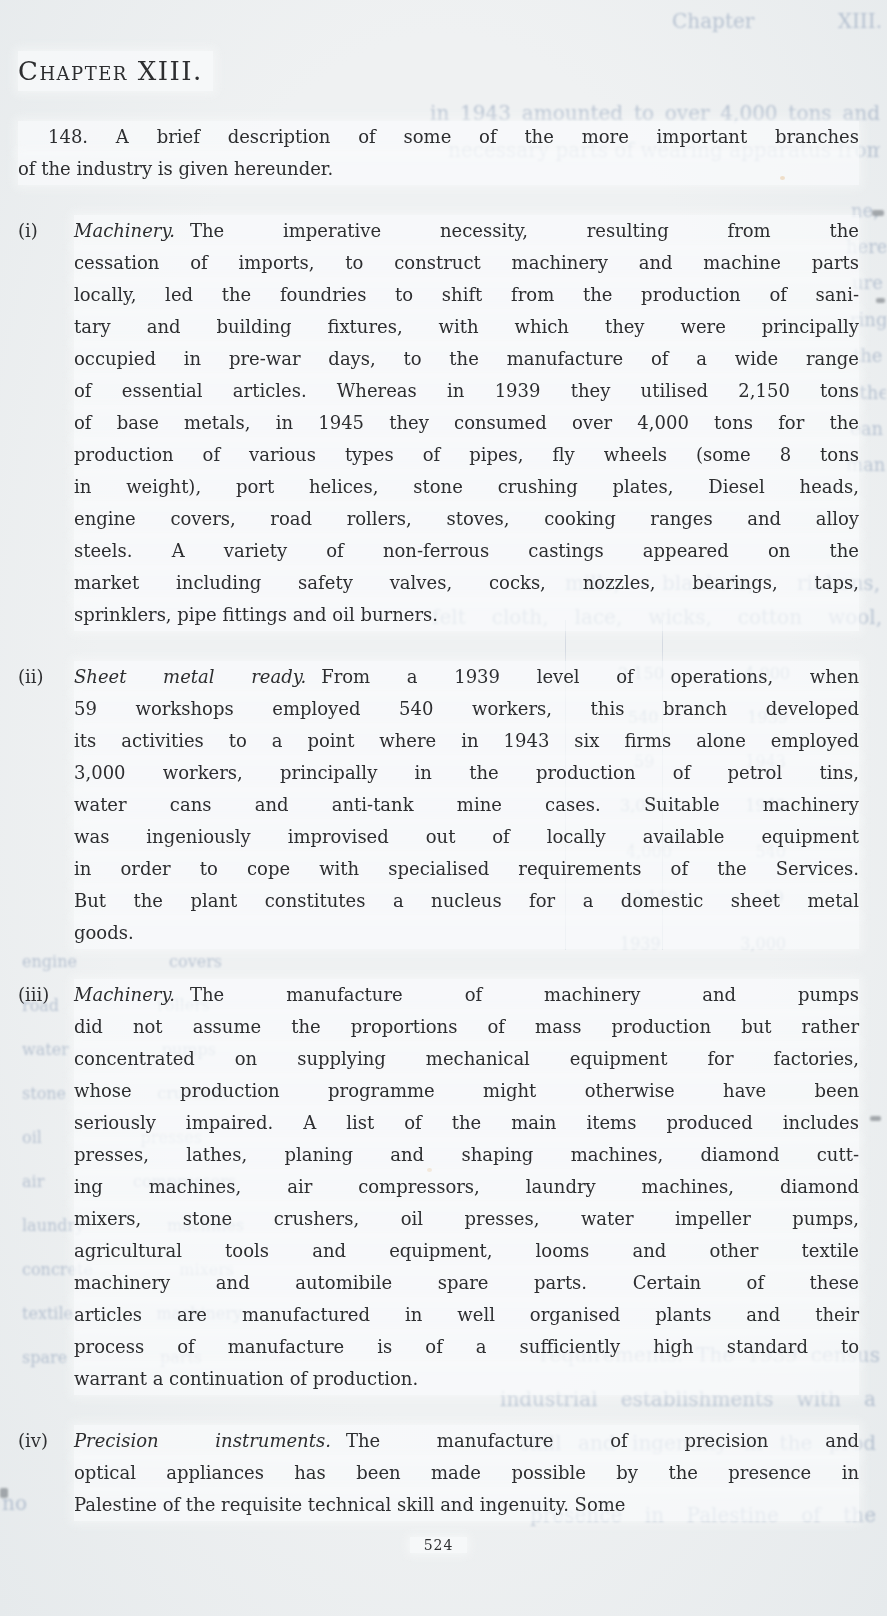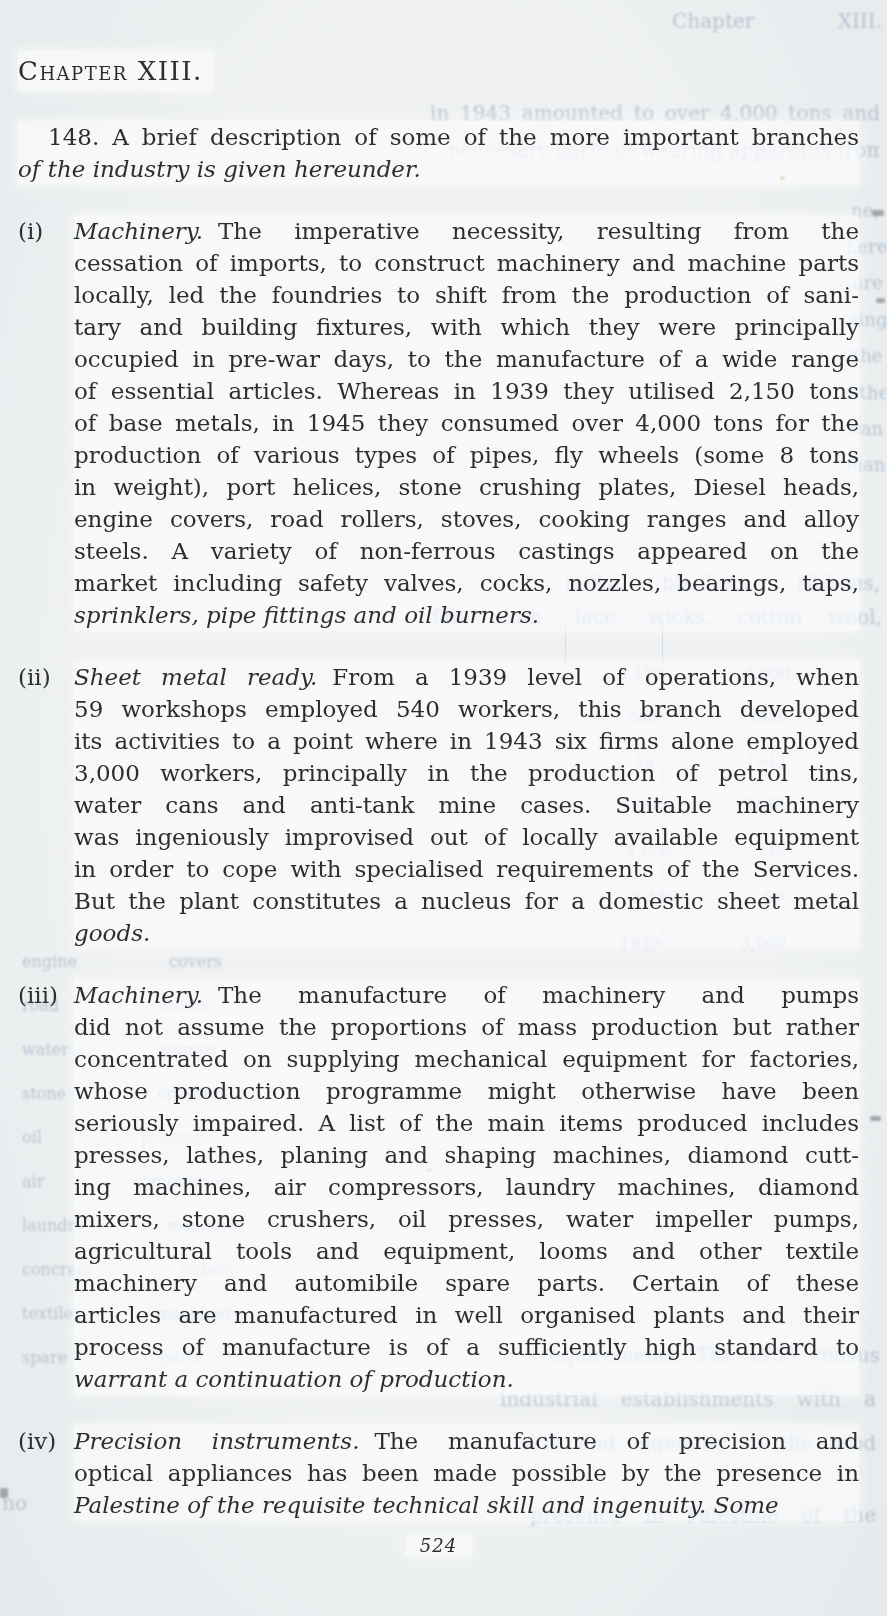"148. A brief description of" .tline { font-size: 23px -> 18px }
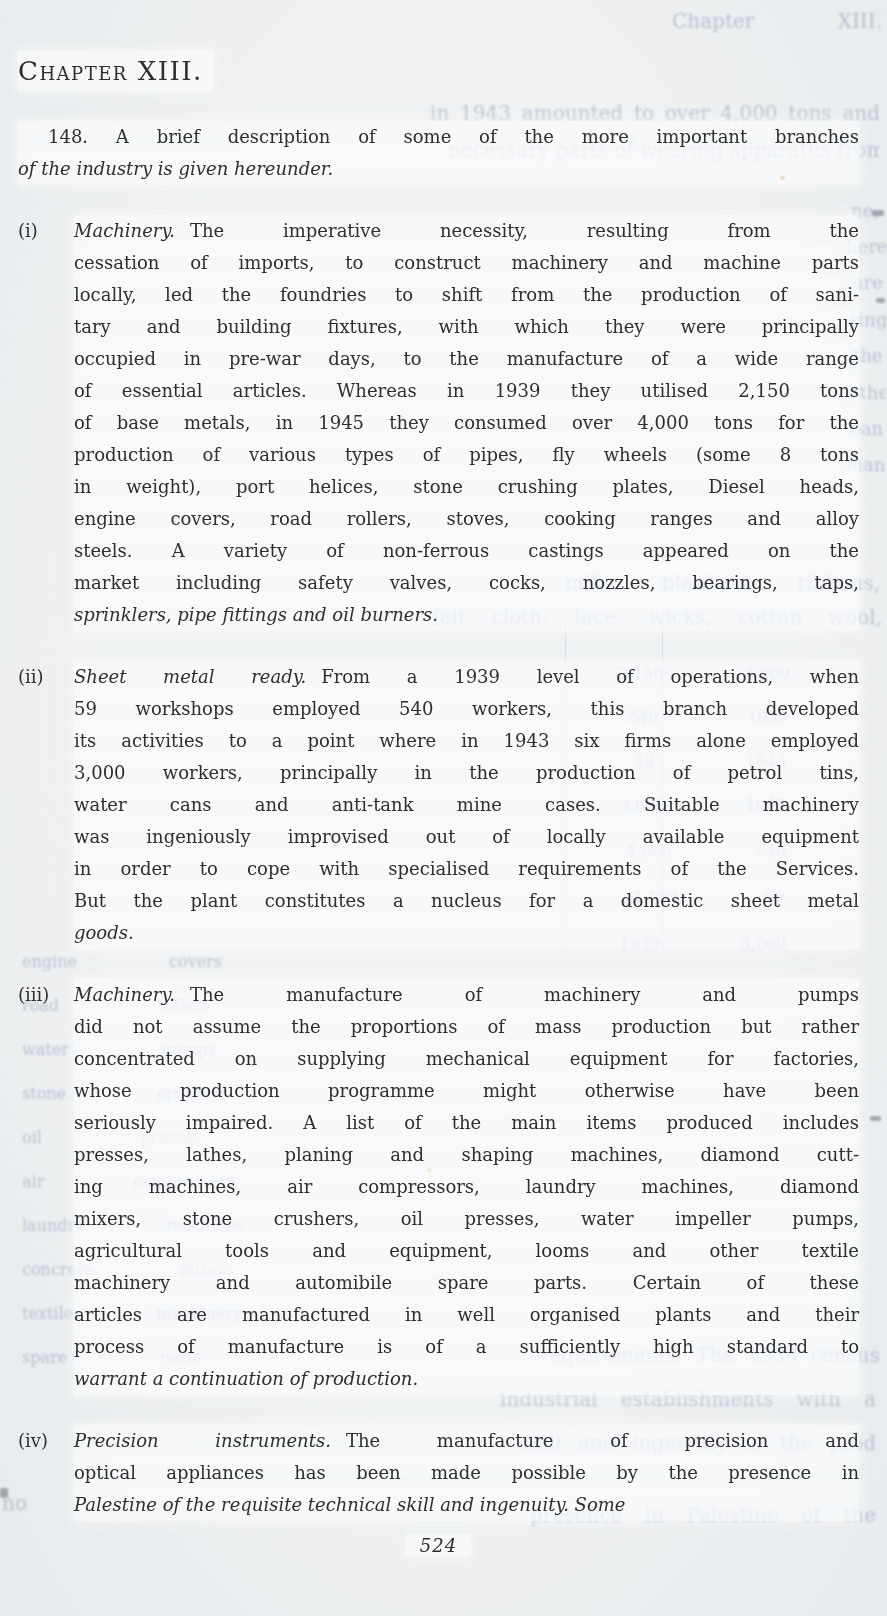"of the industry is given" .tline.last { font-style: italic -> none }
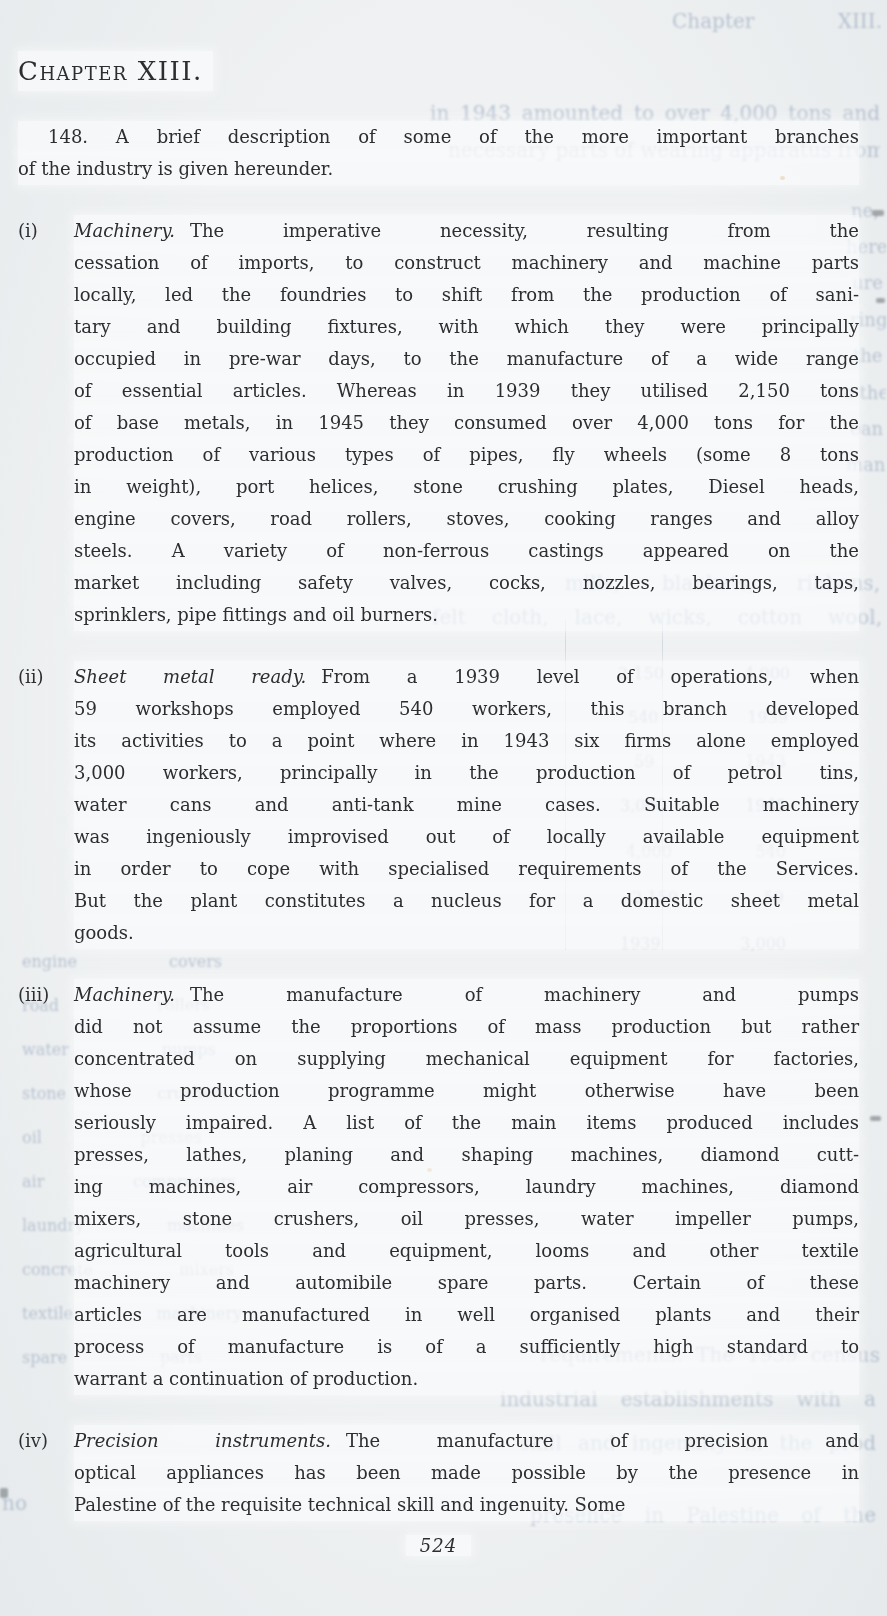"524" .pageno { font-size: 18px -> 14px; font-style: italic -> none }
